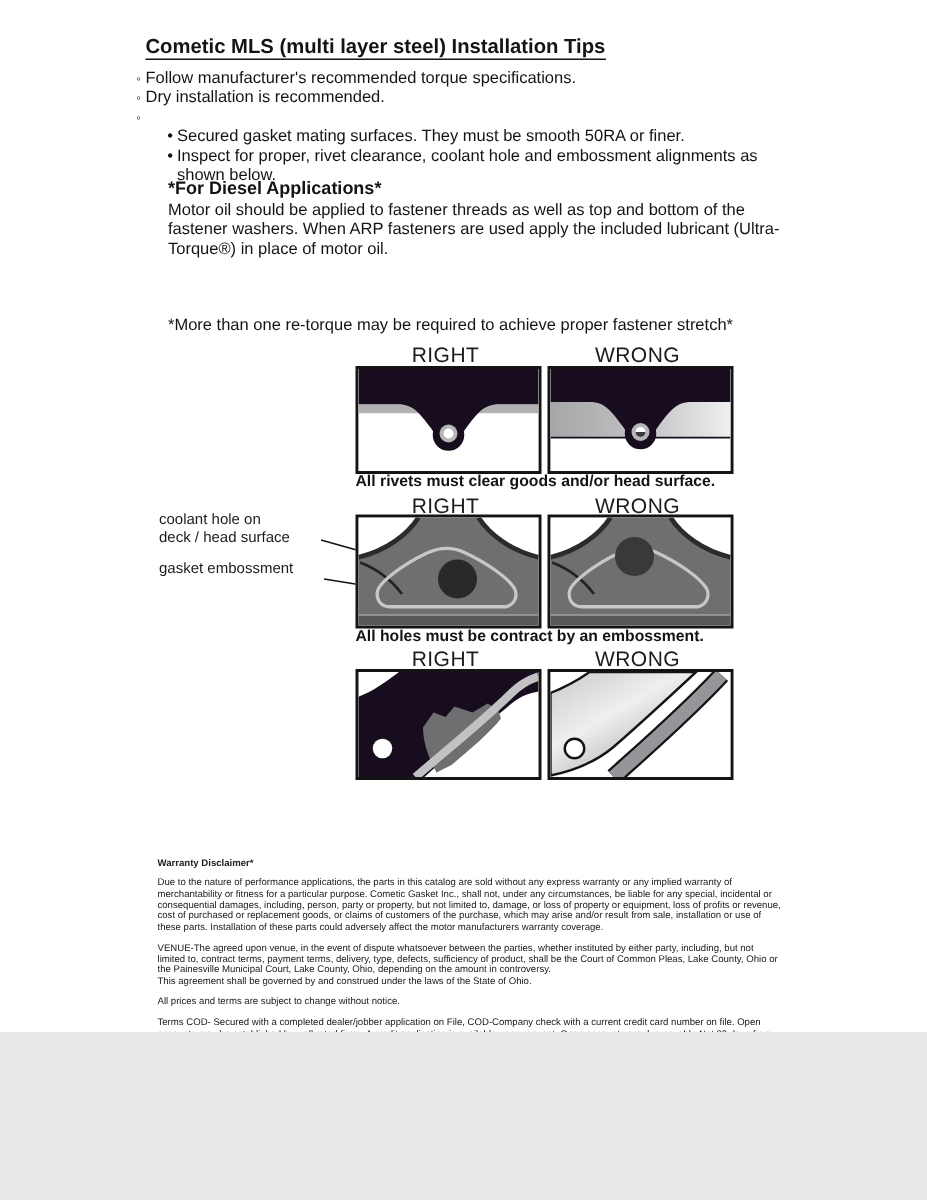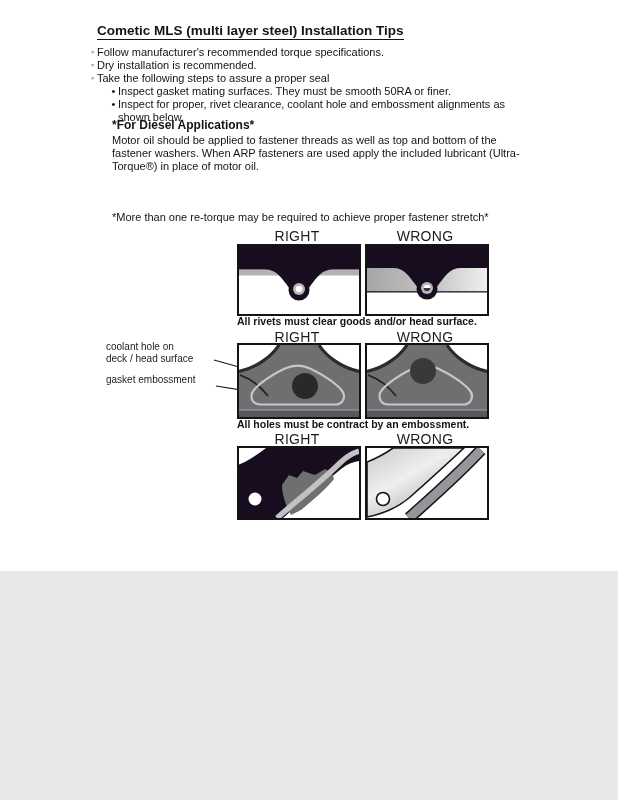"Cometic MLS (multi layer steel)" .page { height: 571px -> 688px }
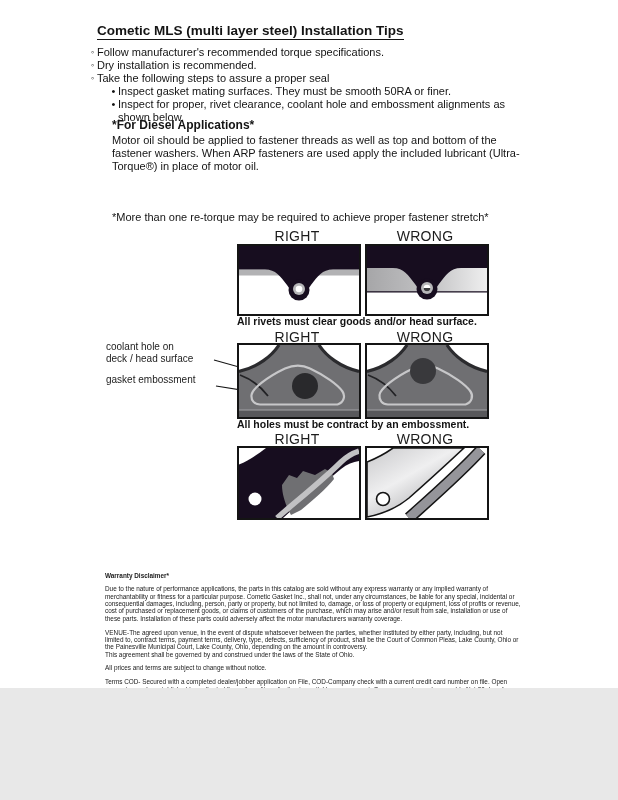"Take the following steps to" span { html: <span>Take the following steps to assure a proper seal</span> -> none }
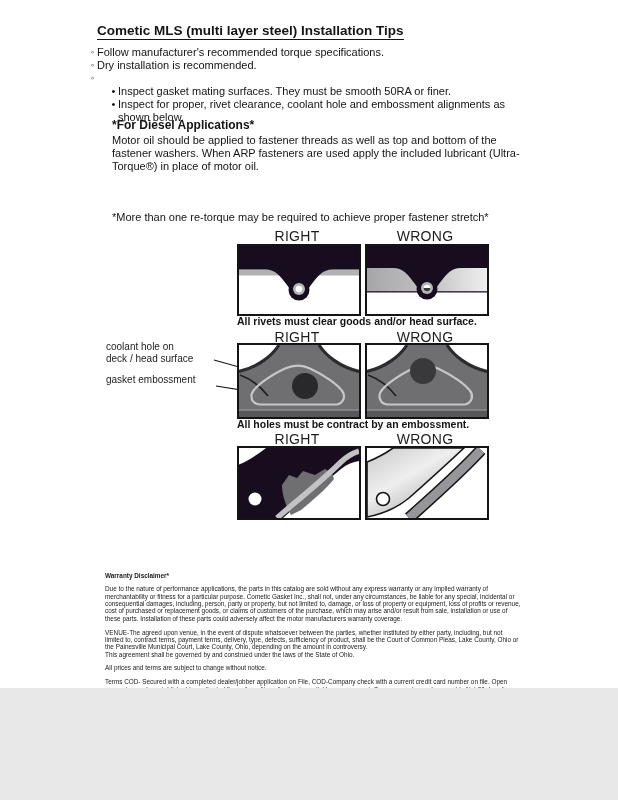"Inspect gasket mating surfaces. They" span { text: Inspect -> Secured }
